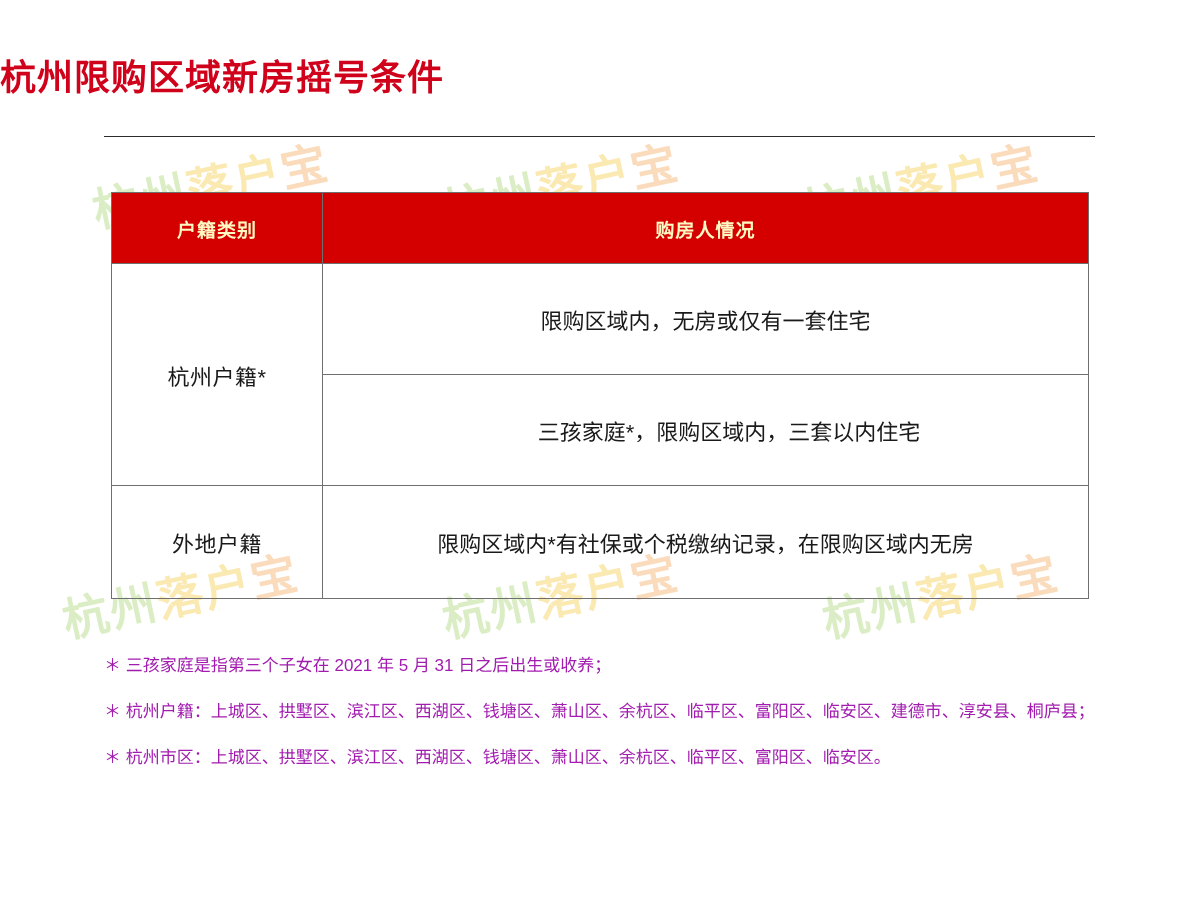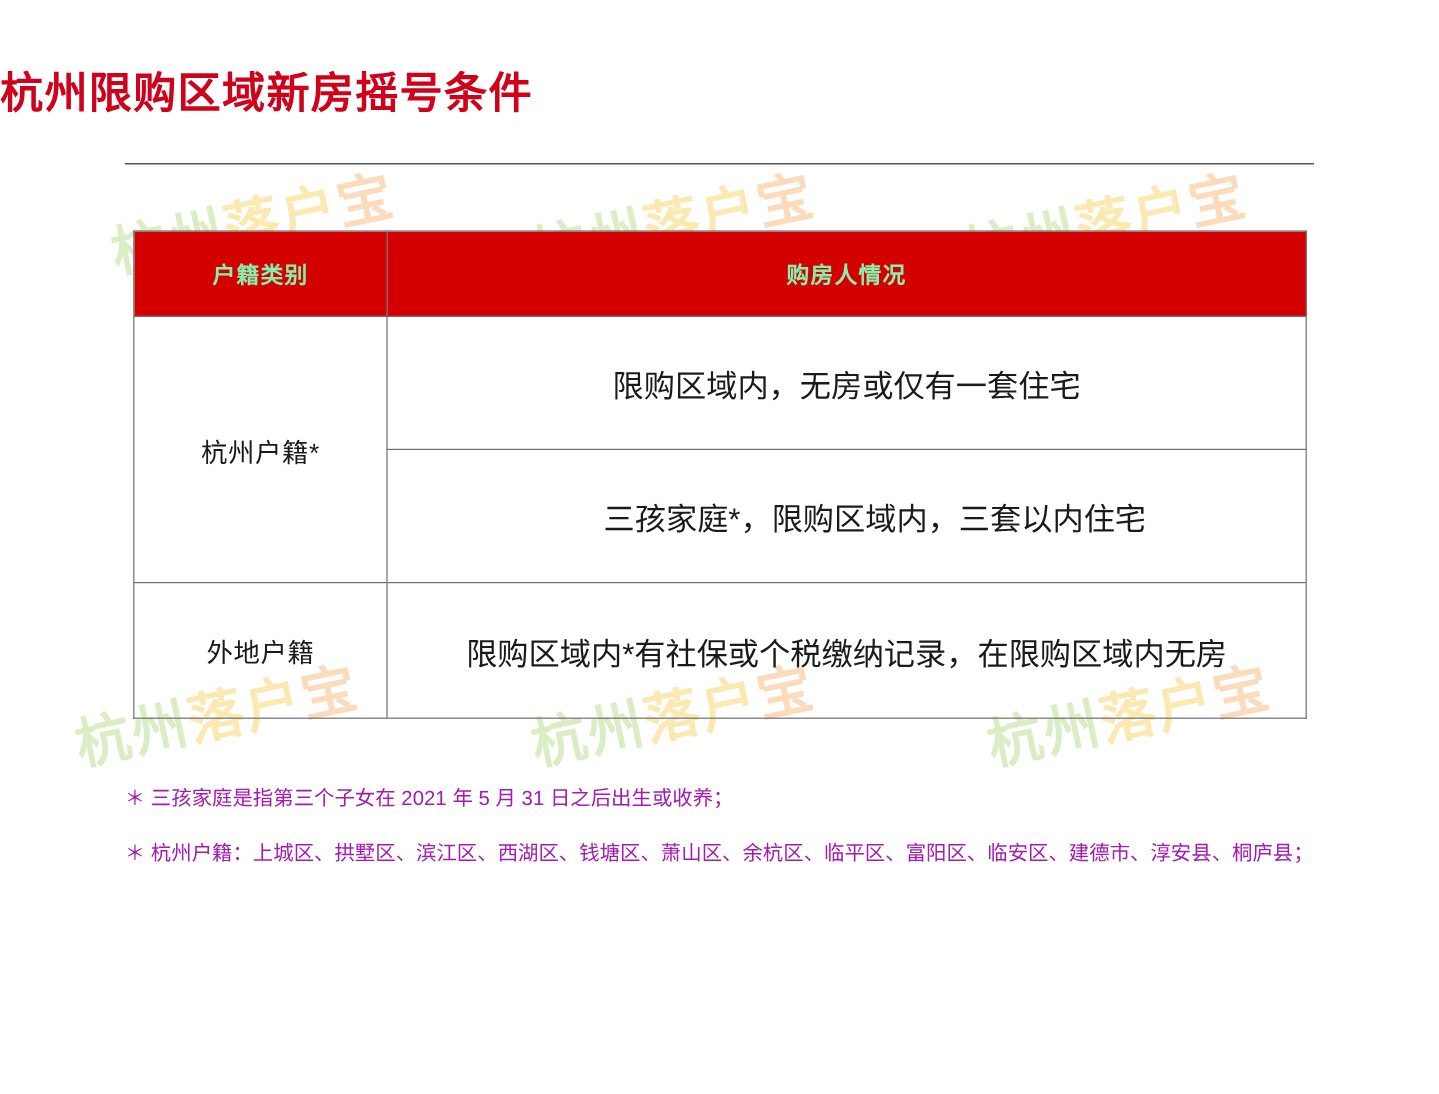"户籍类别" thead th { color: #86efac -> #fef9c3 }
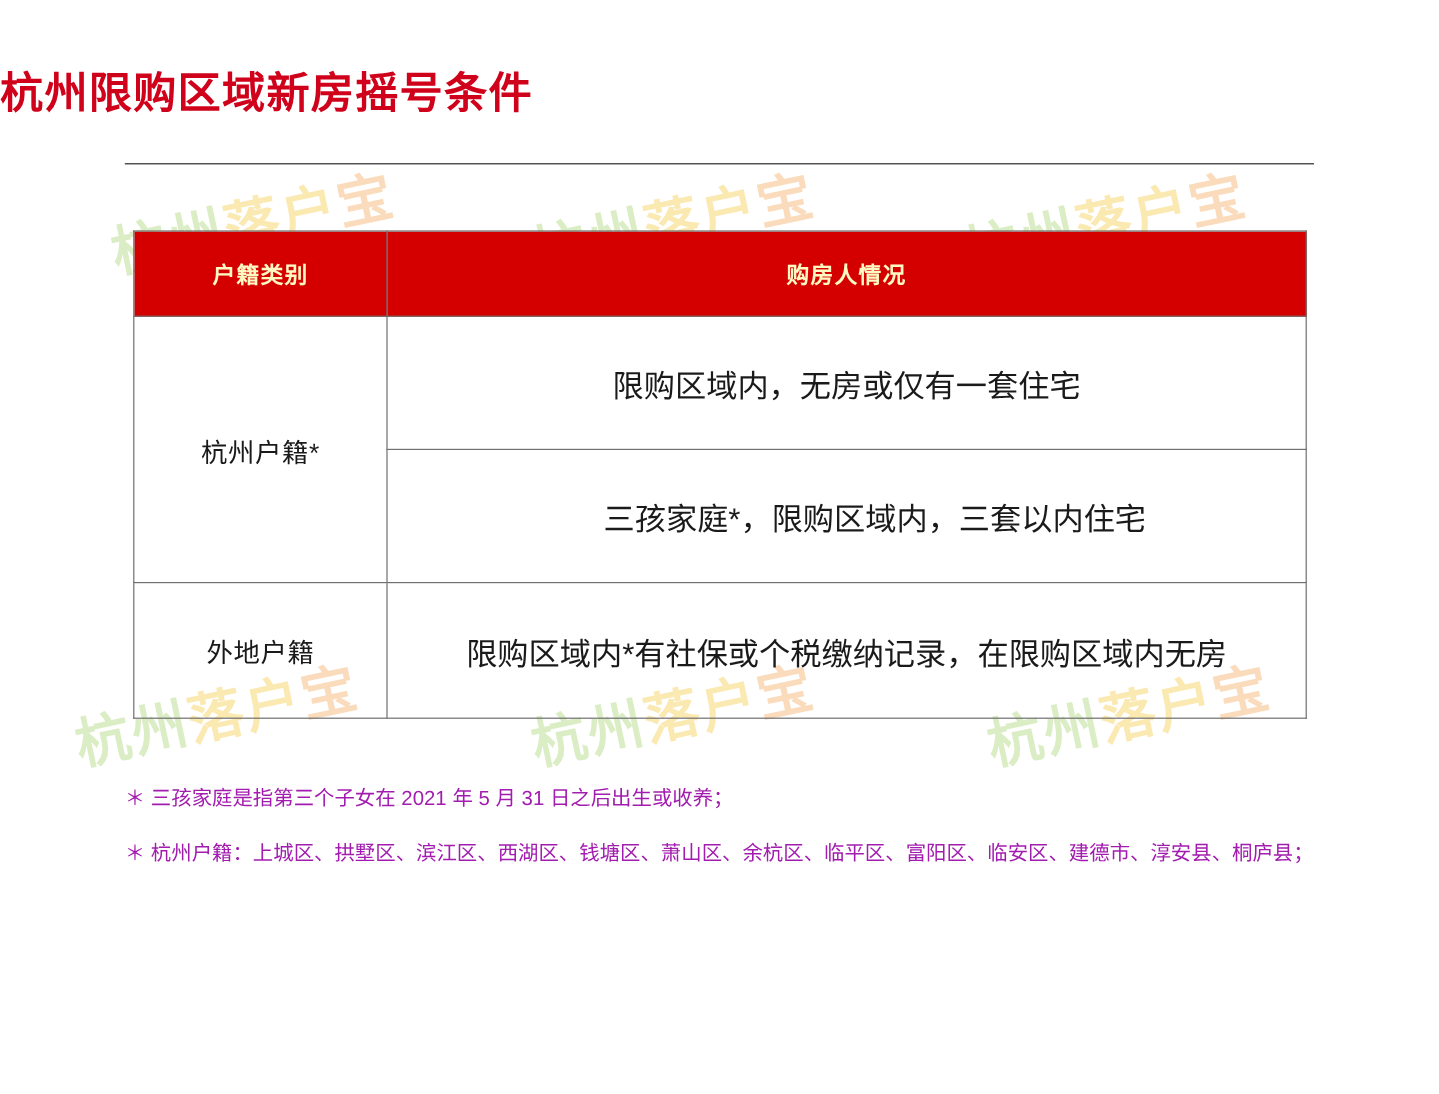"限购区域内，无房或仅有一套住宅" tbody td { font-size: 26px -> 22px }
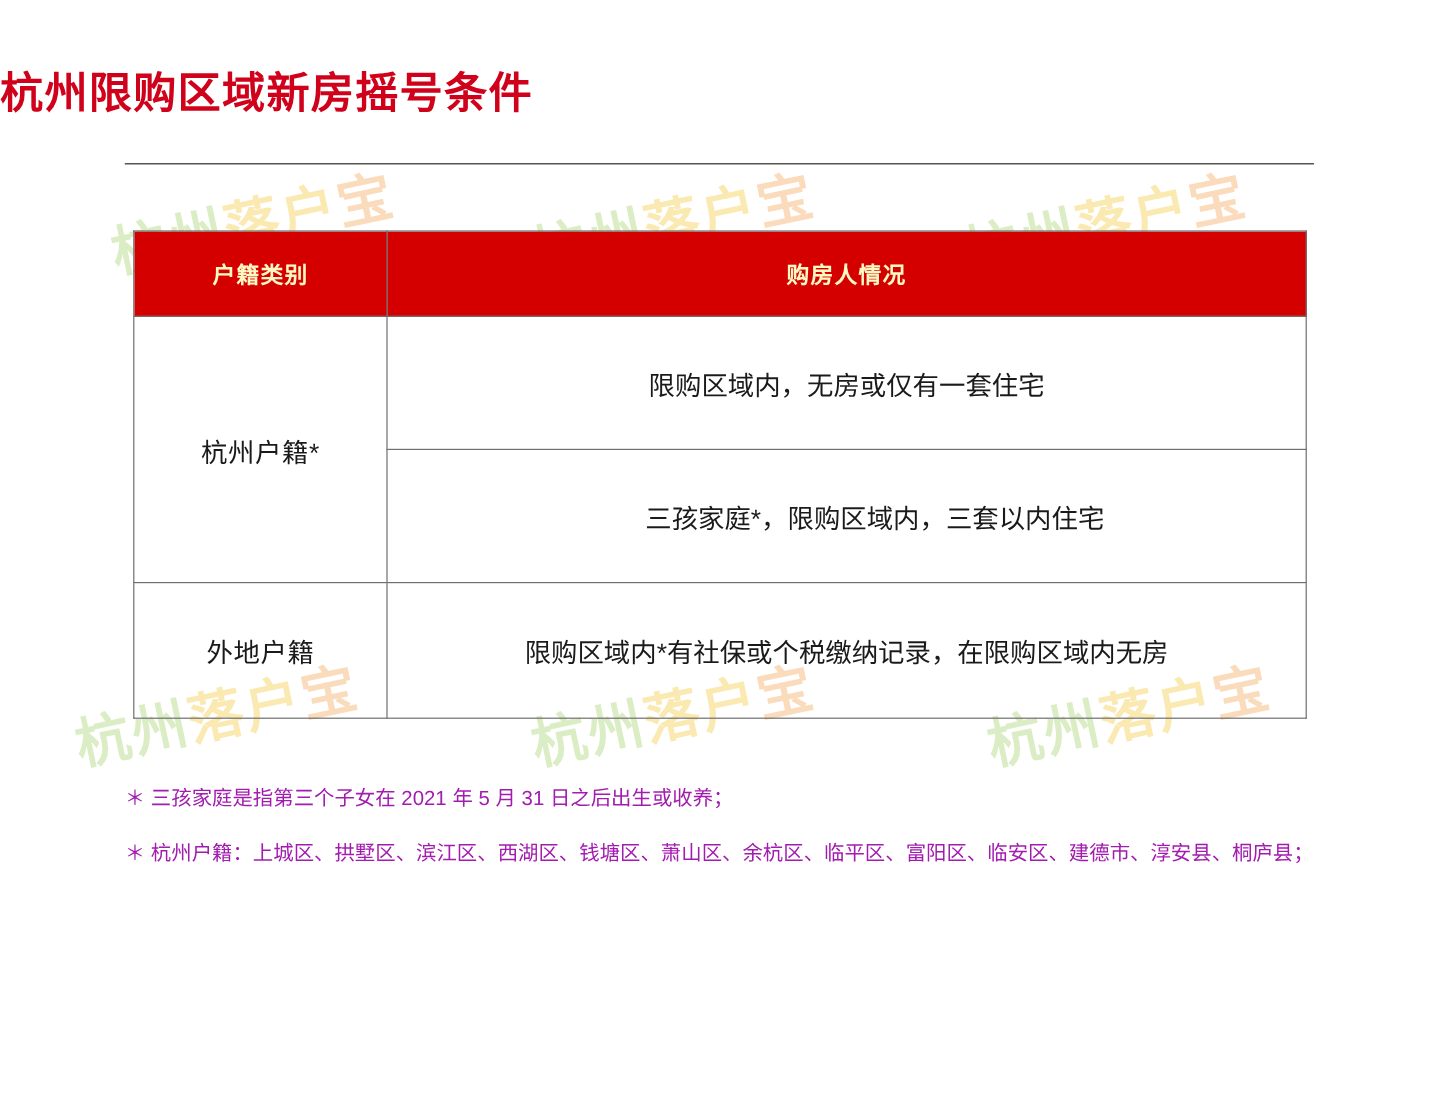"＊ 杭州市区：上城区、拱墅区、滨江区、西湖区、钱塘区、萧山区、余杭区、临平区、富阳区、临安区。" div.note { html: none -> <div>＊ 杭州市区：上城区、拱墅区、滨江区、西湖区、钱塘区、萧山区、余杭区、临平区、富阳区、临安区。</div> }
